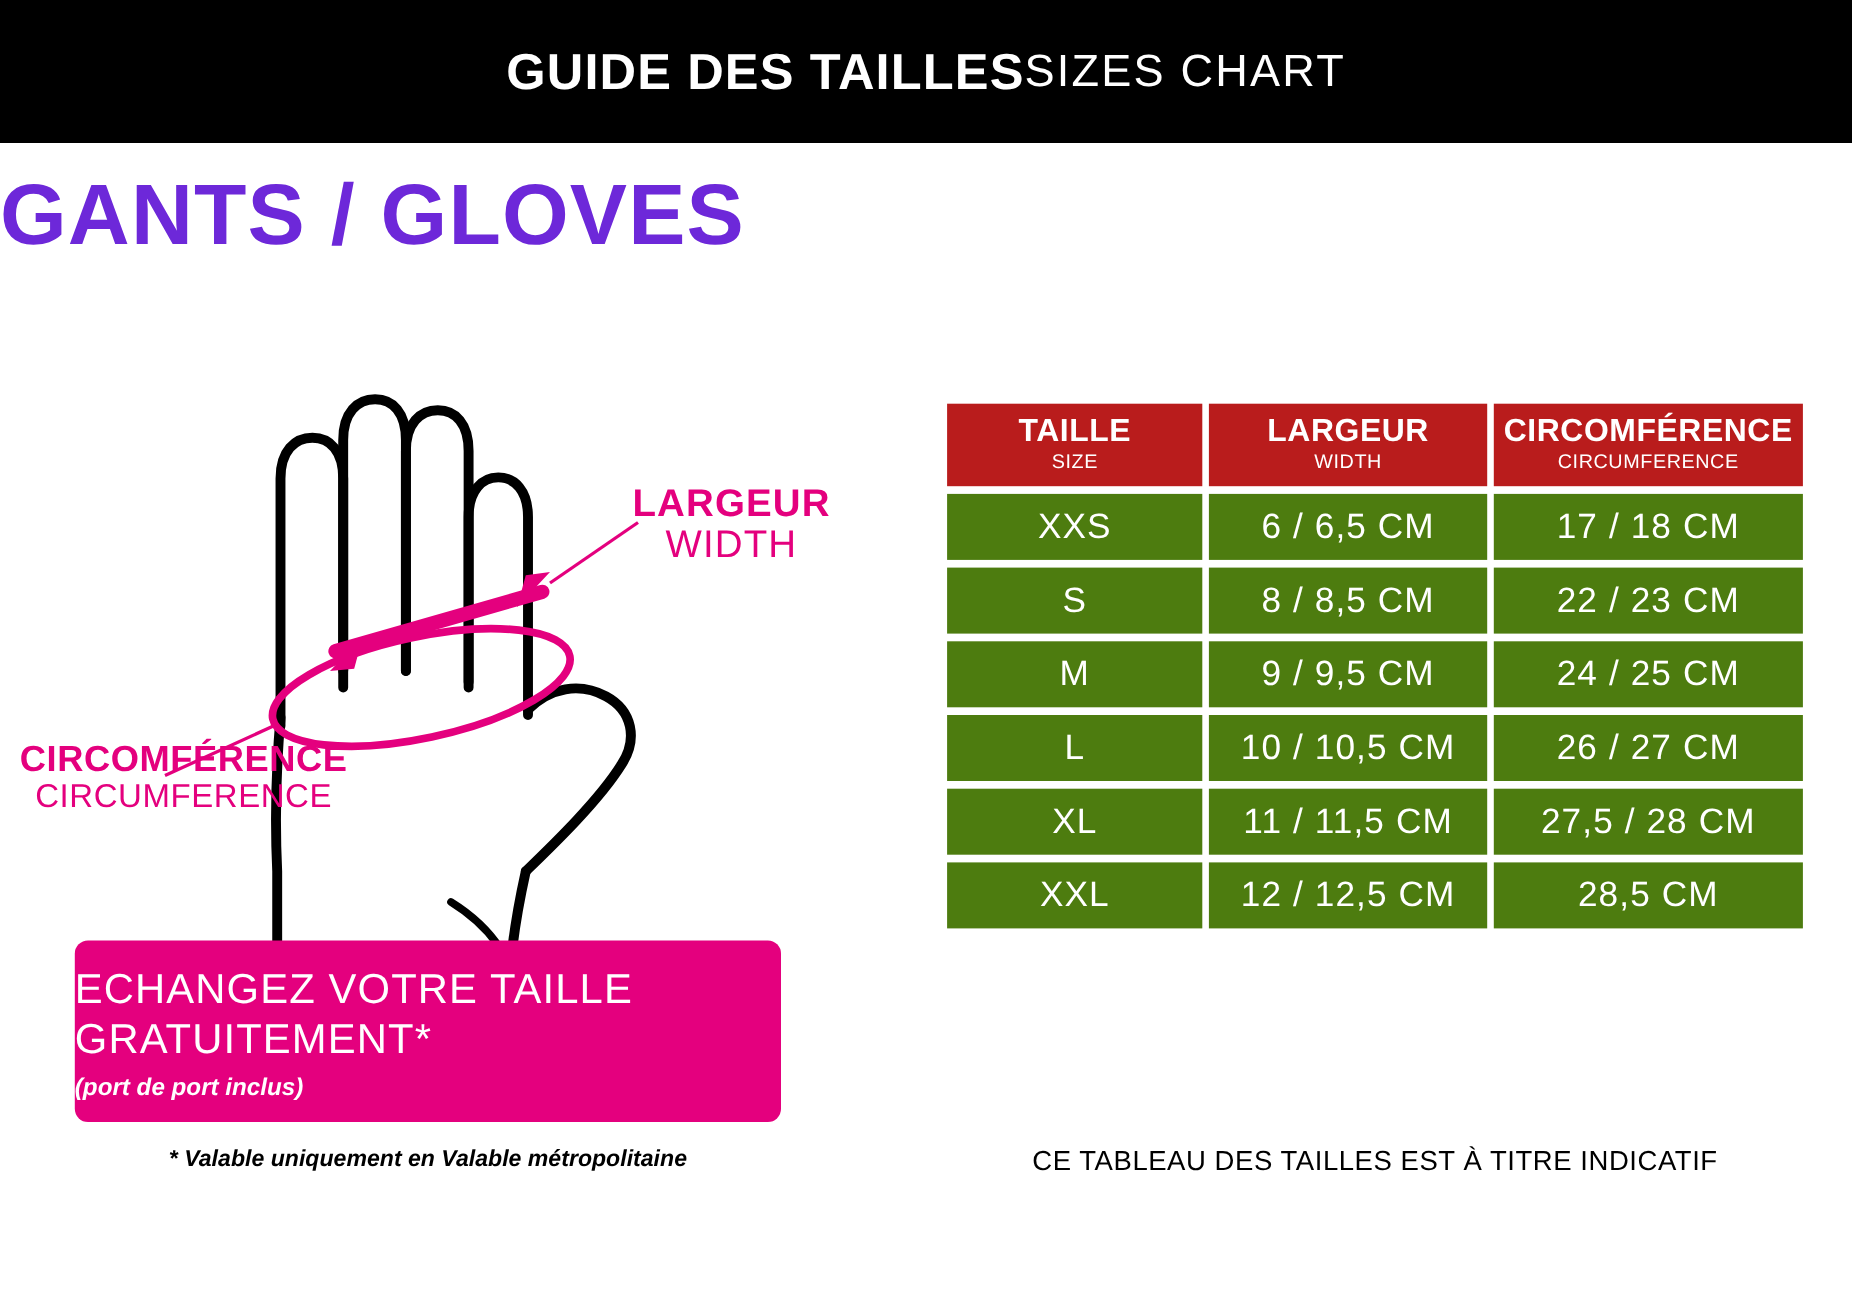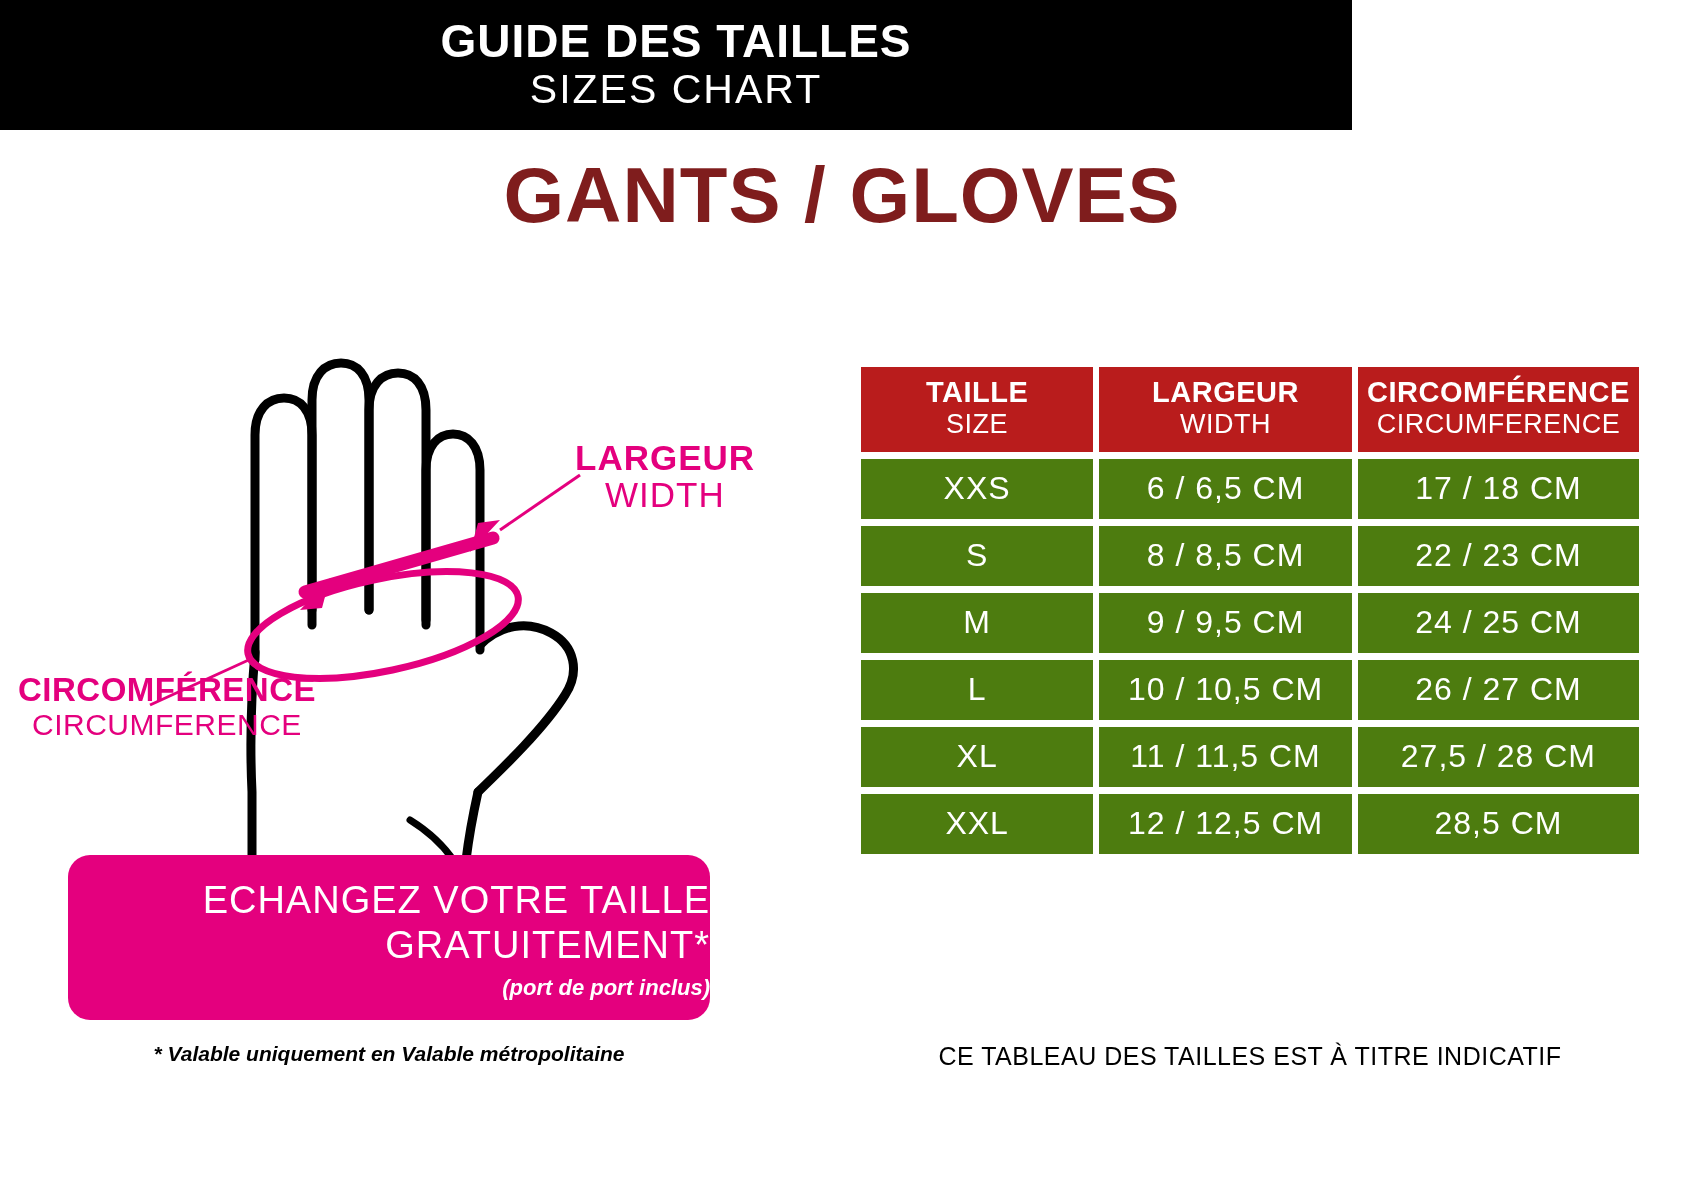"GUIDE DES TAILLES" .header-bar { flex-direction: column -> row; width: 1352px -> 1684px }
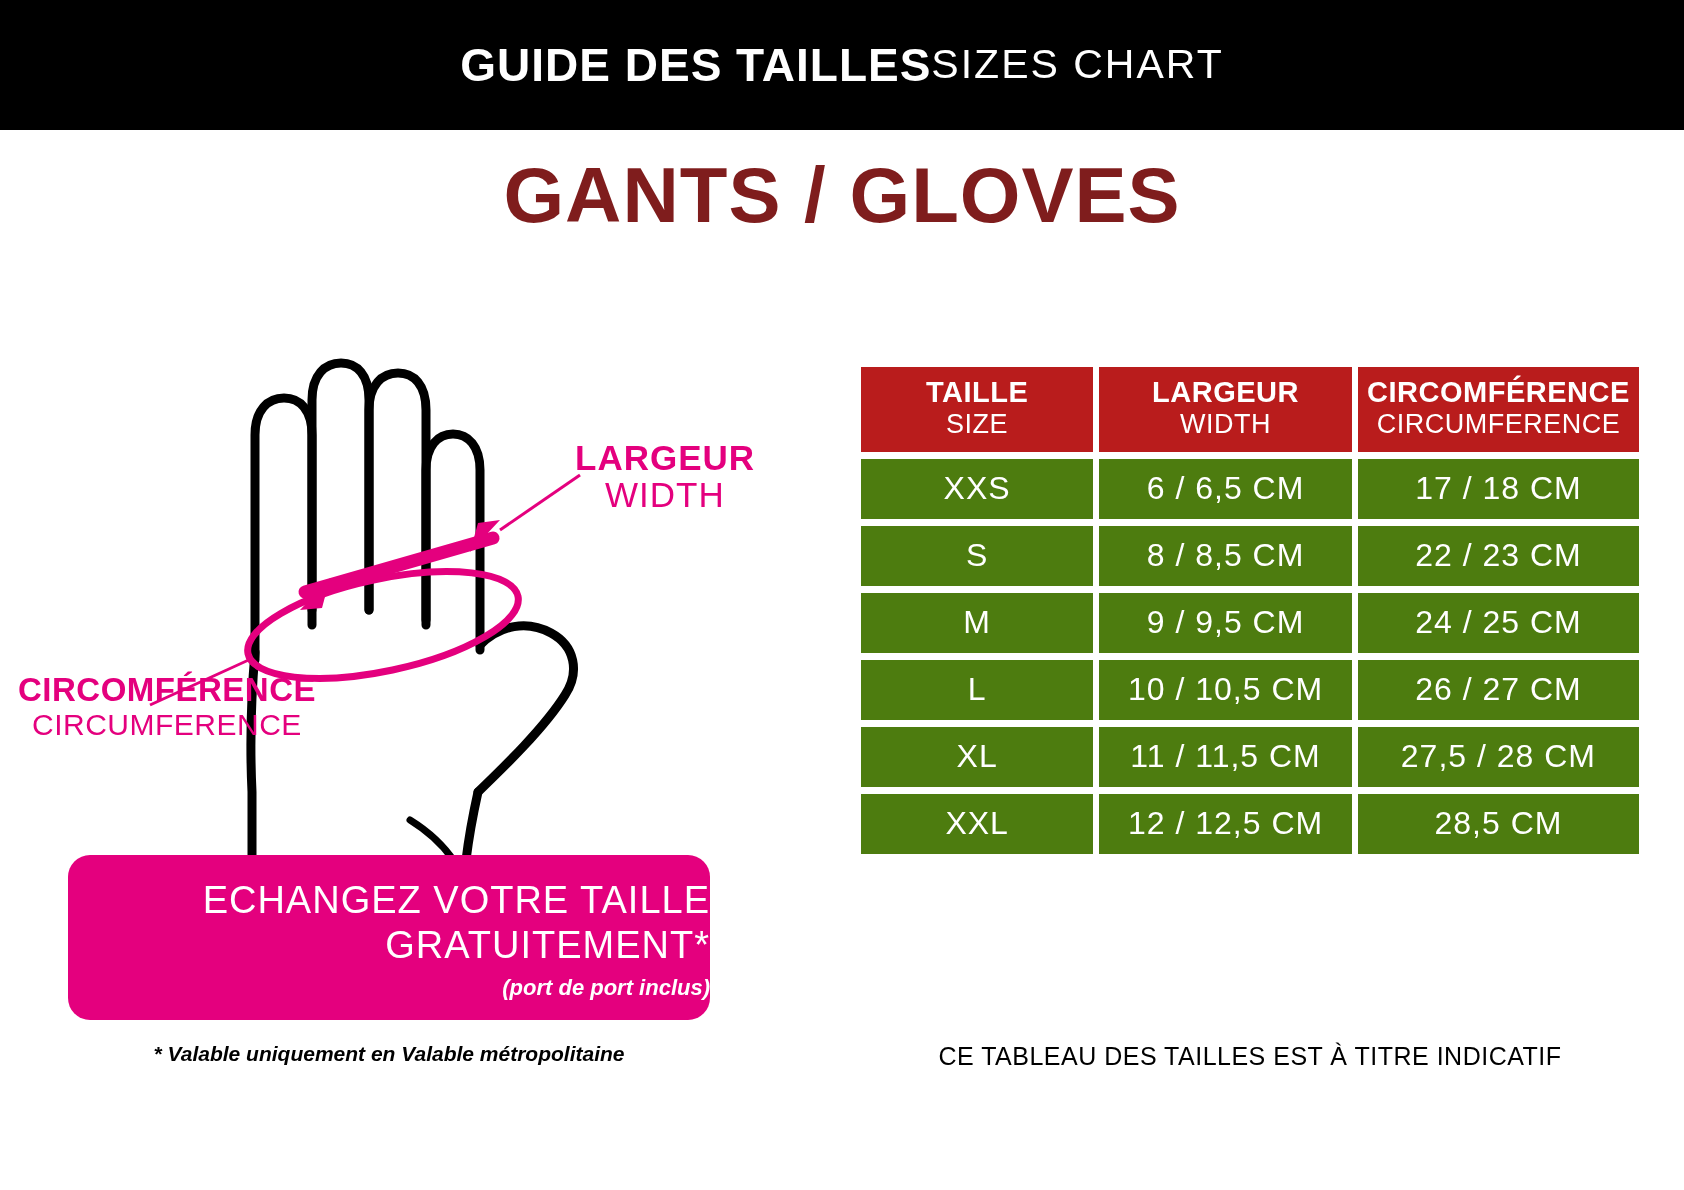"GANTS / GLOVES" .page-title { color: #7f1d1d -> #6d28d9; text-align: center -> left }
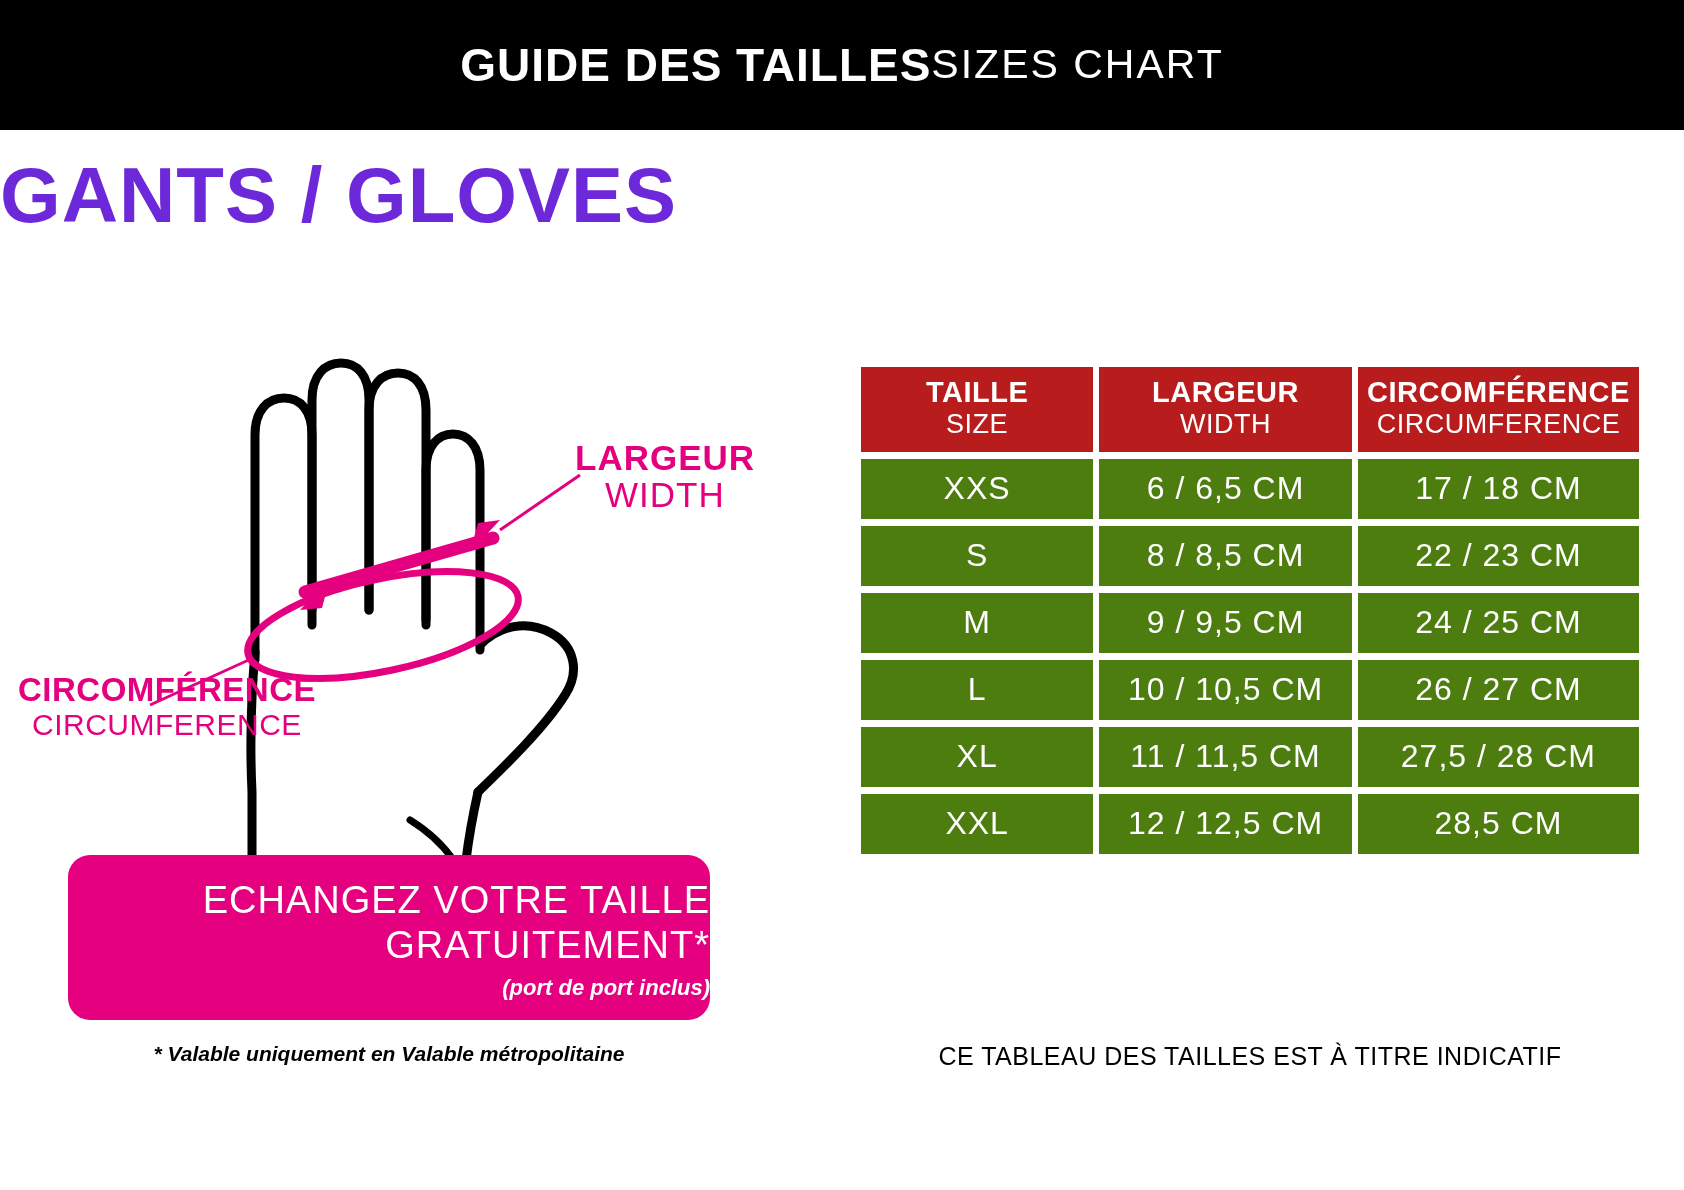"SIZE" .size-table th .th2 { font-size: 27px -> 18px }
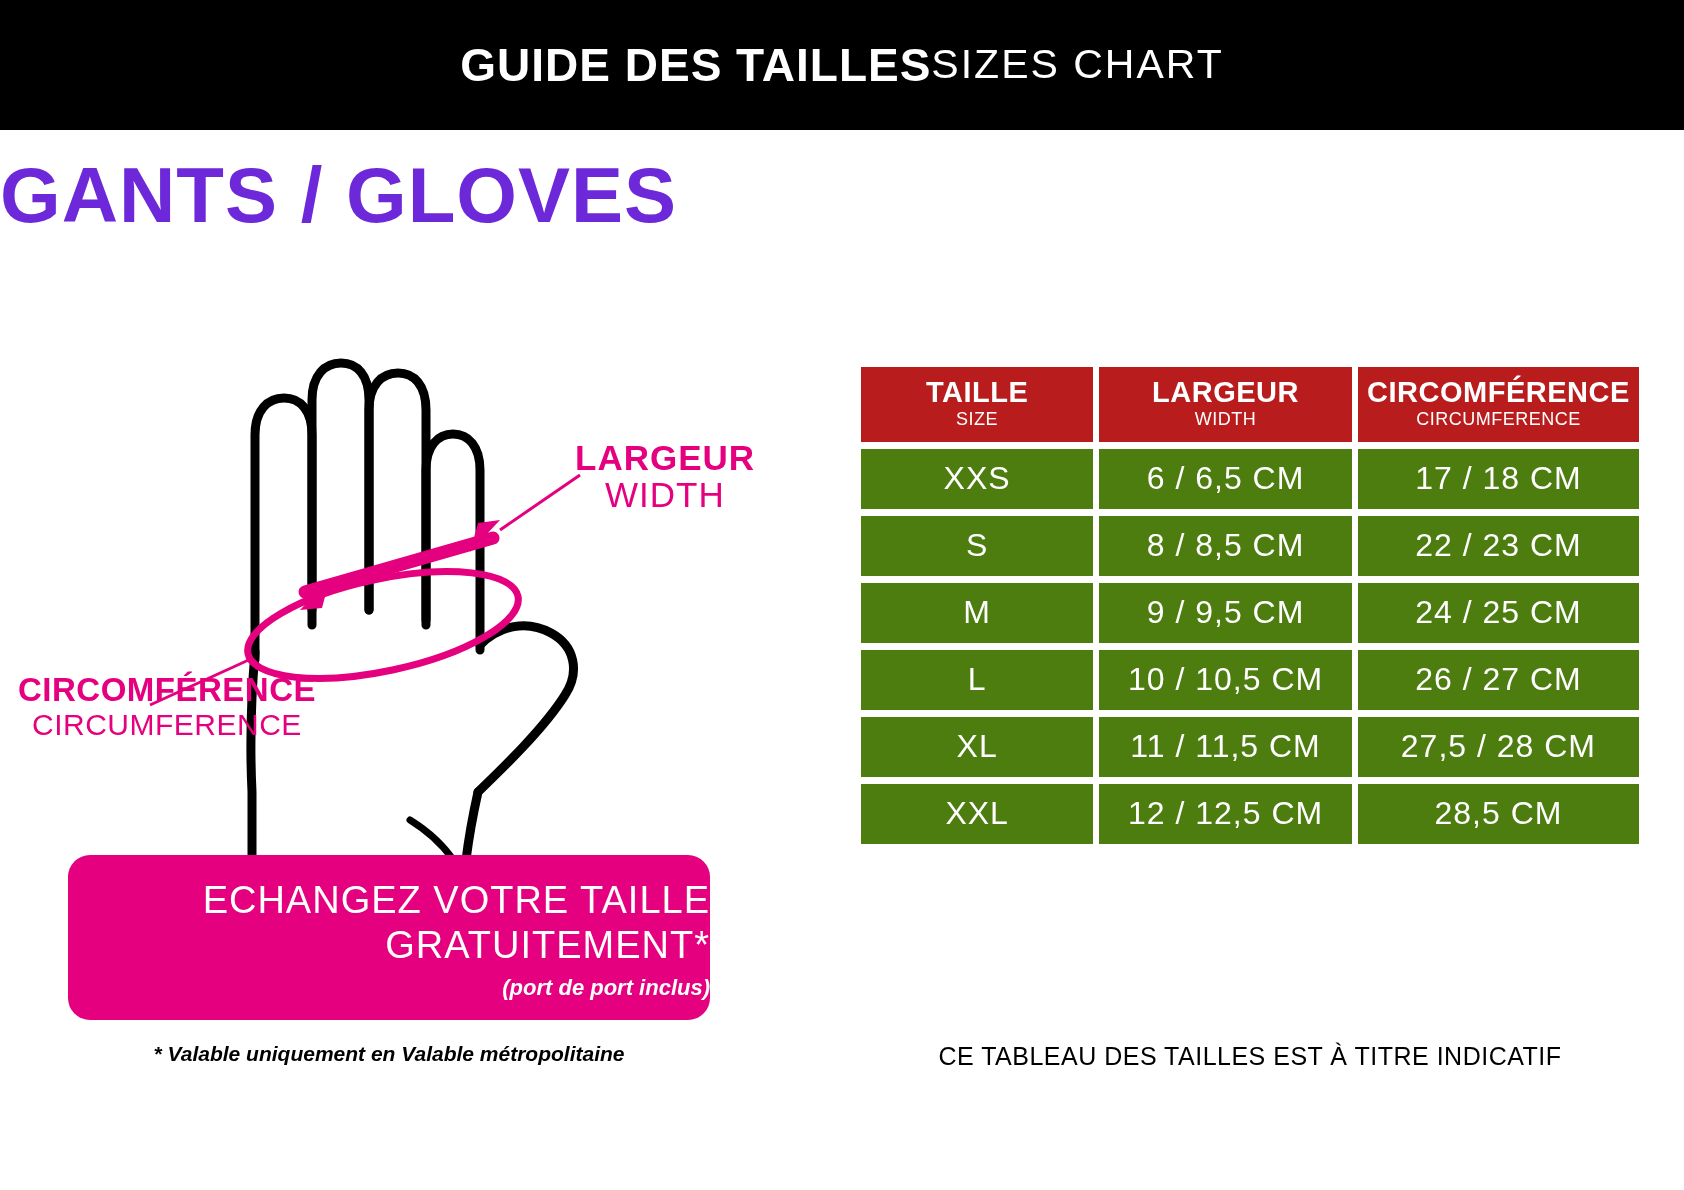"ECHANGEZ VOTRE TAILLE" .promo-box { align-items: flex-end -> flex-start; border-radius: 22px -> 12px }
